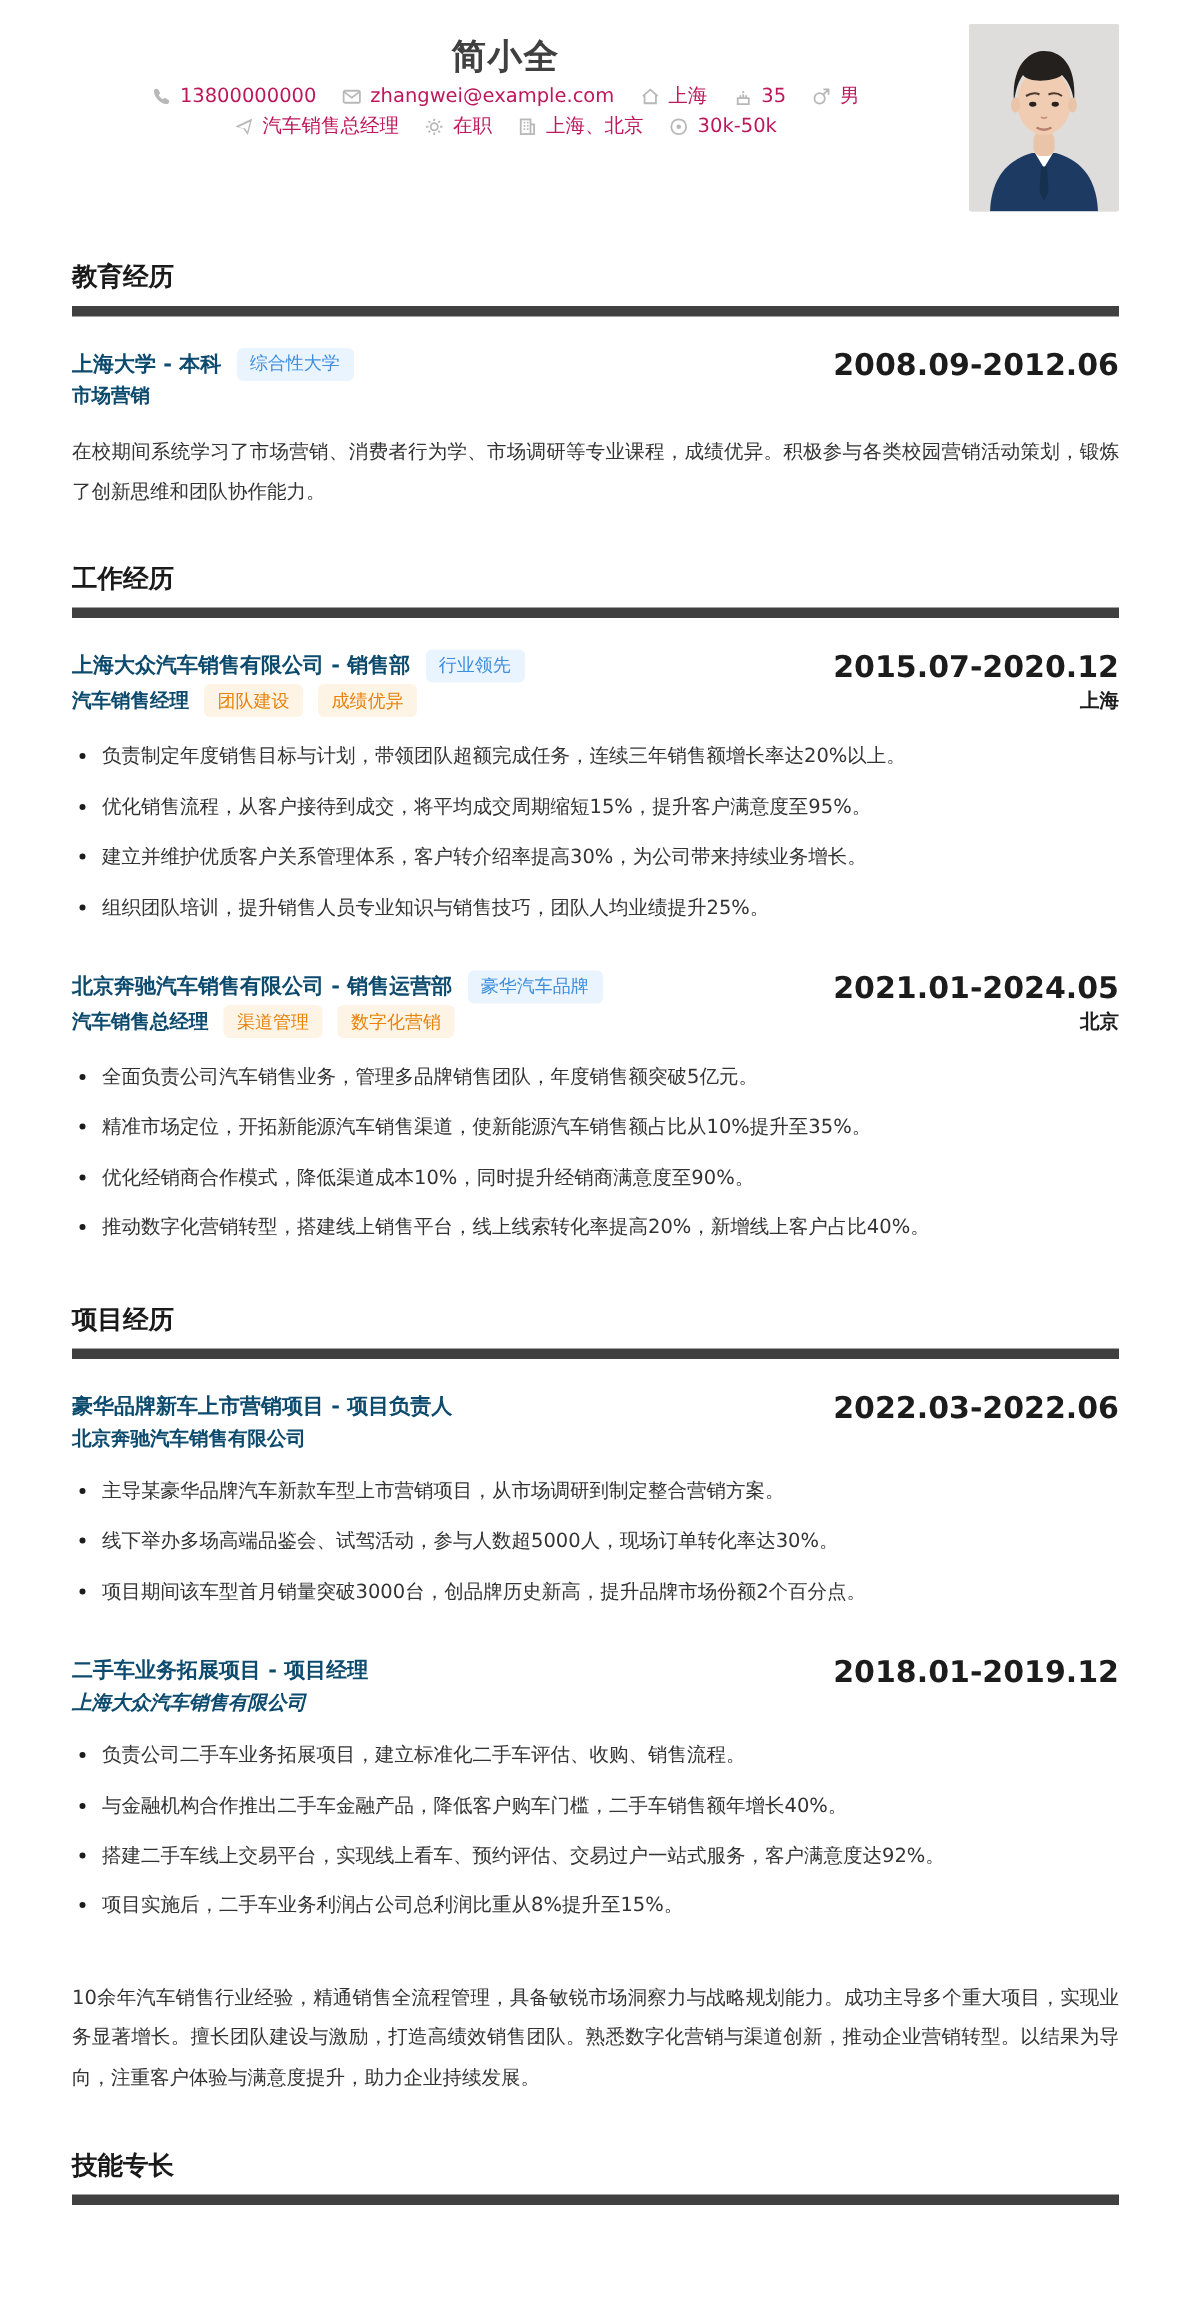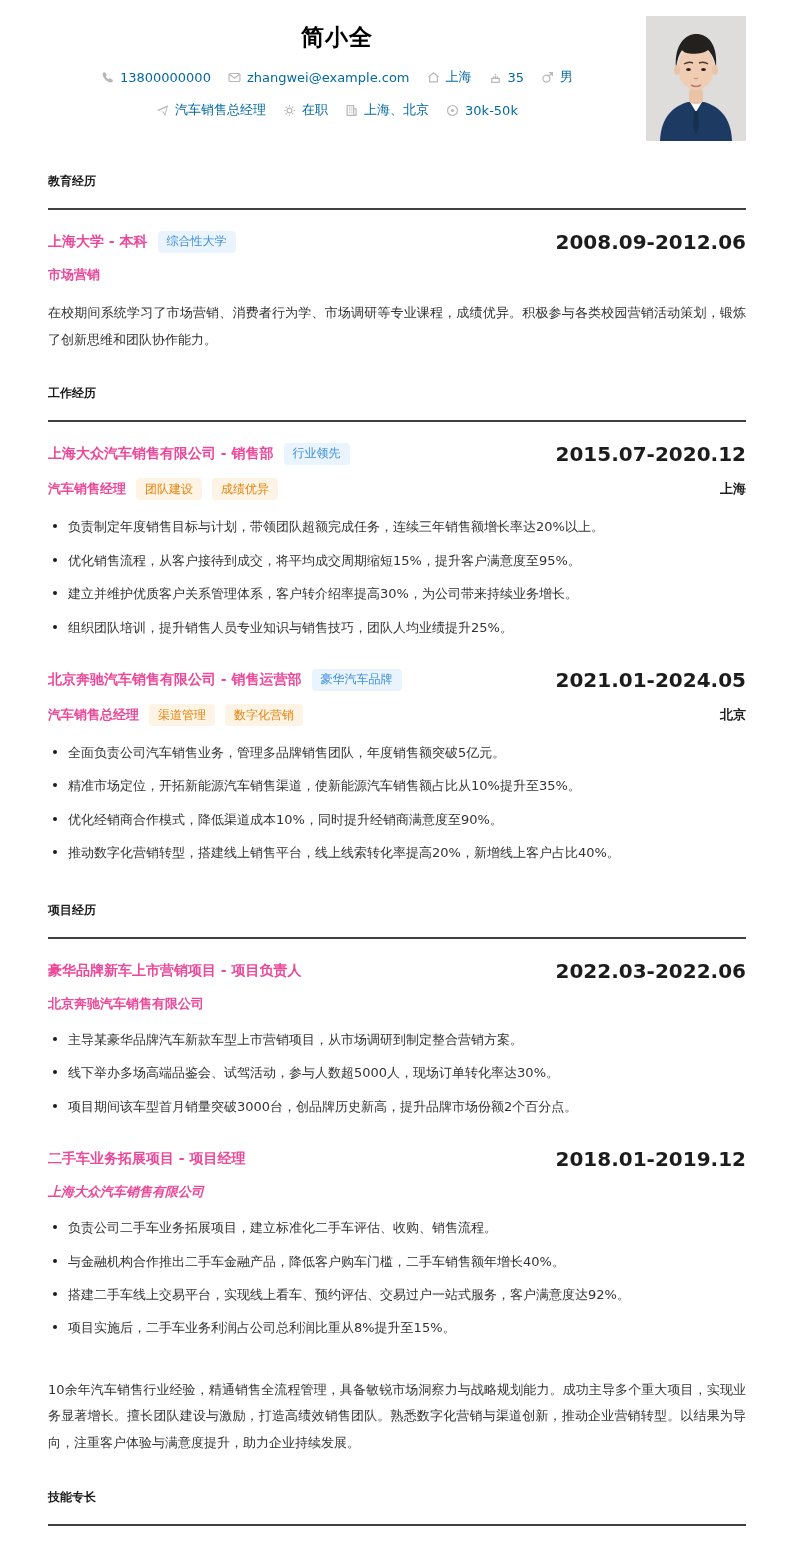"简小全" .name { color: #000000 -> #404040 }
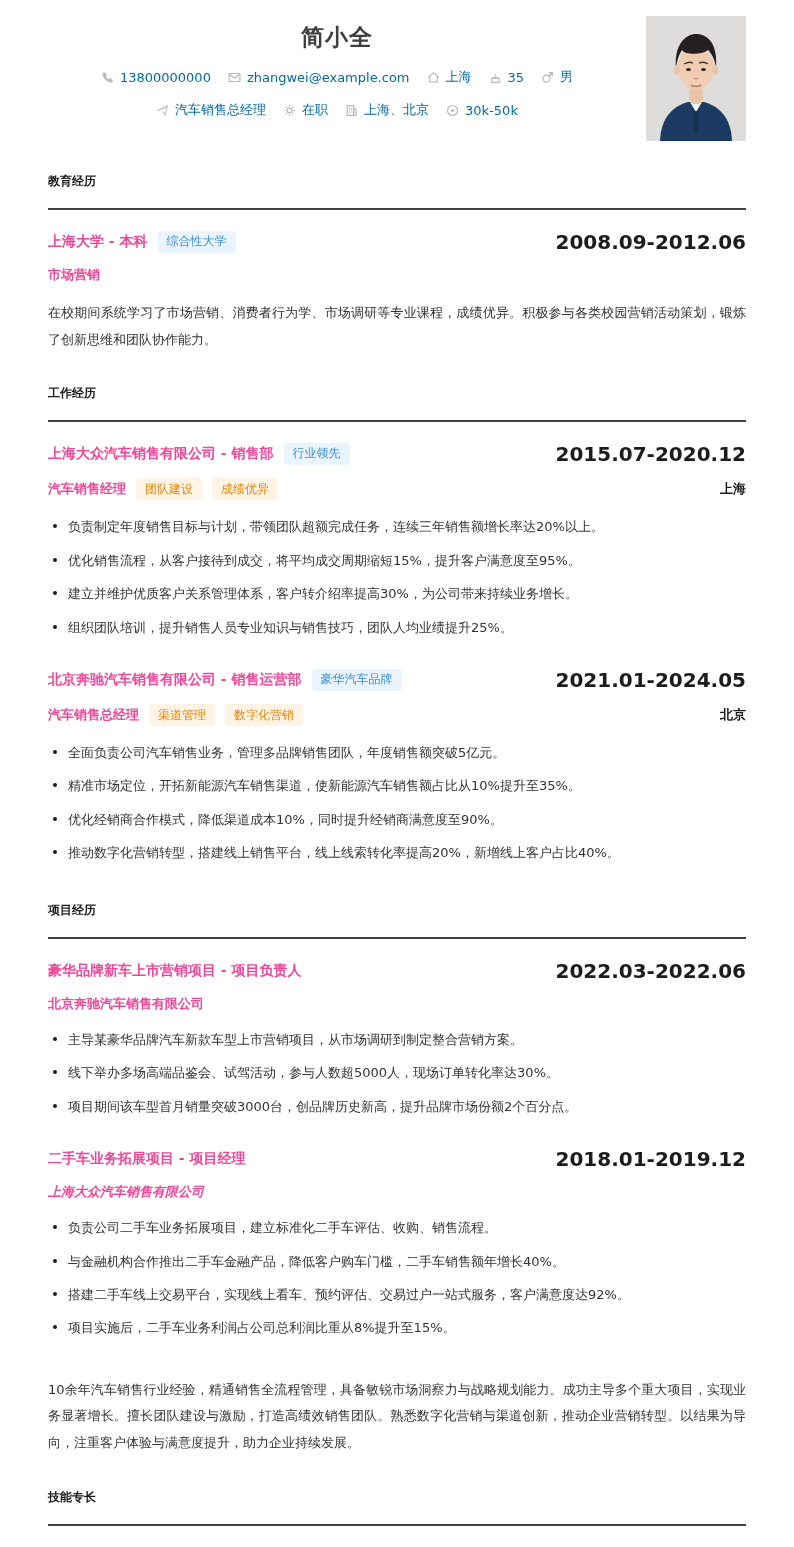"13800000000" .contact-row { color: #0369a1 -> #be185d; margin-top: 15px -> 2px }
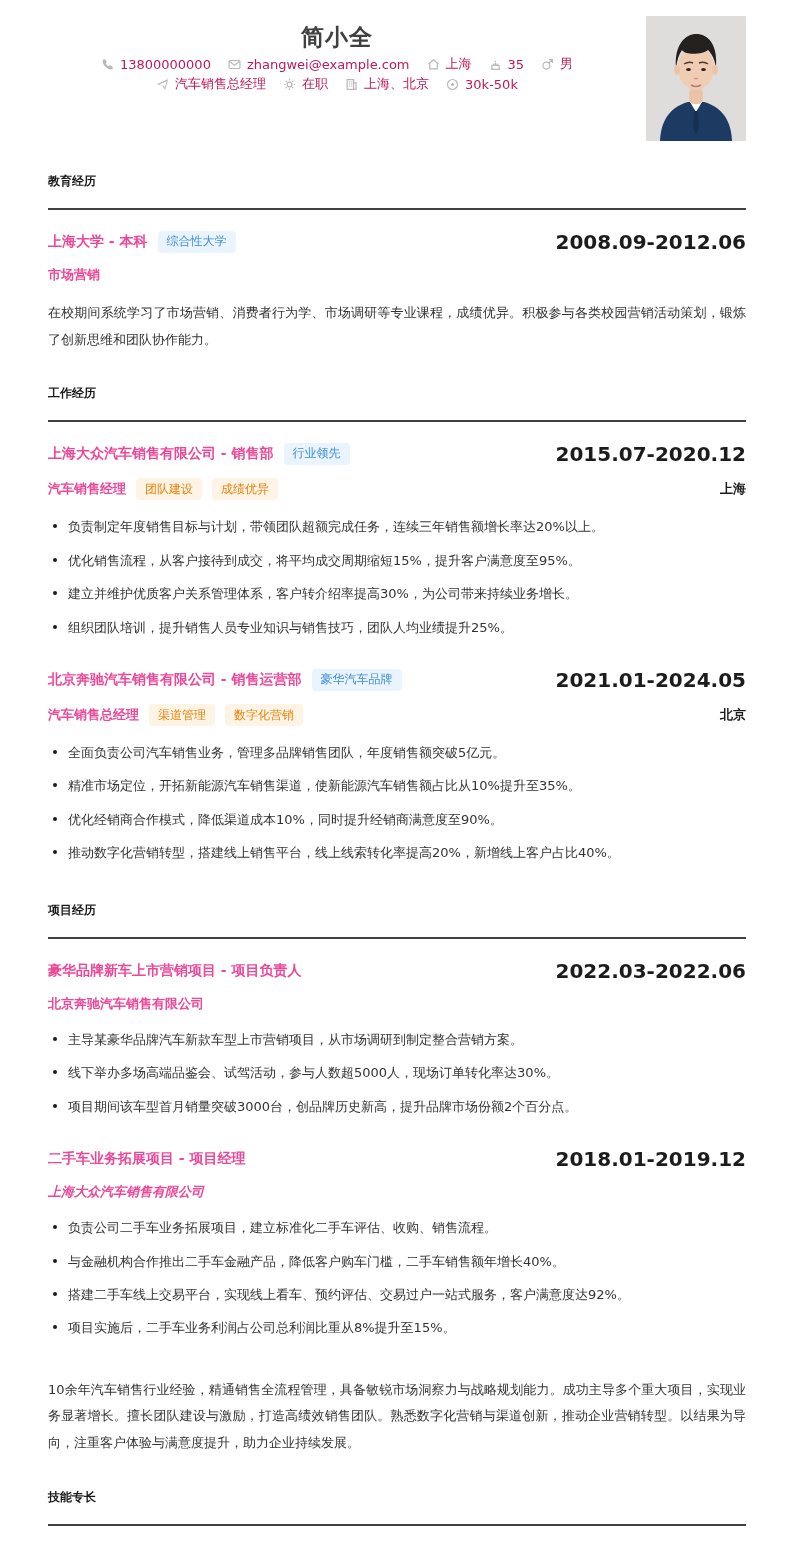"教育经历" .section-title { border-bottom: 2px solid #404040 -> 7px solid #404040; font-size: 12px -> 17px; padding-bottom: 18px -> 8px }
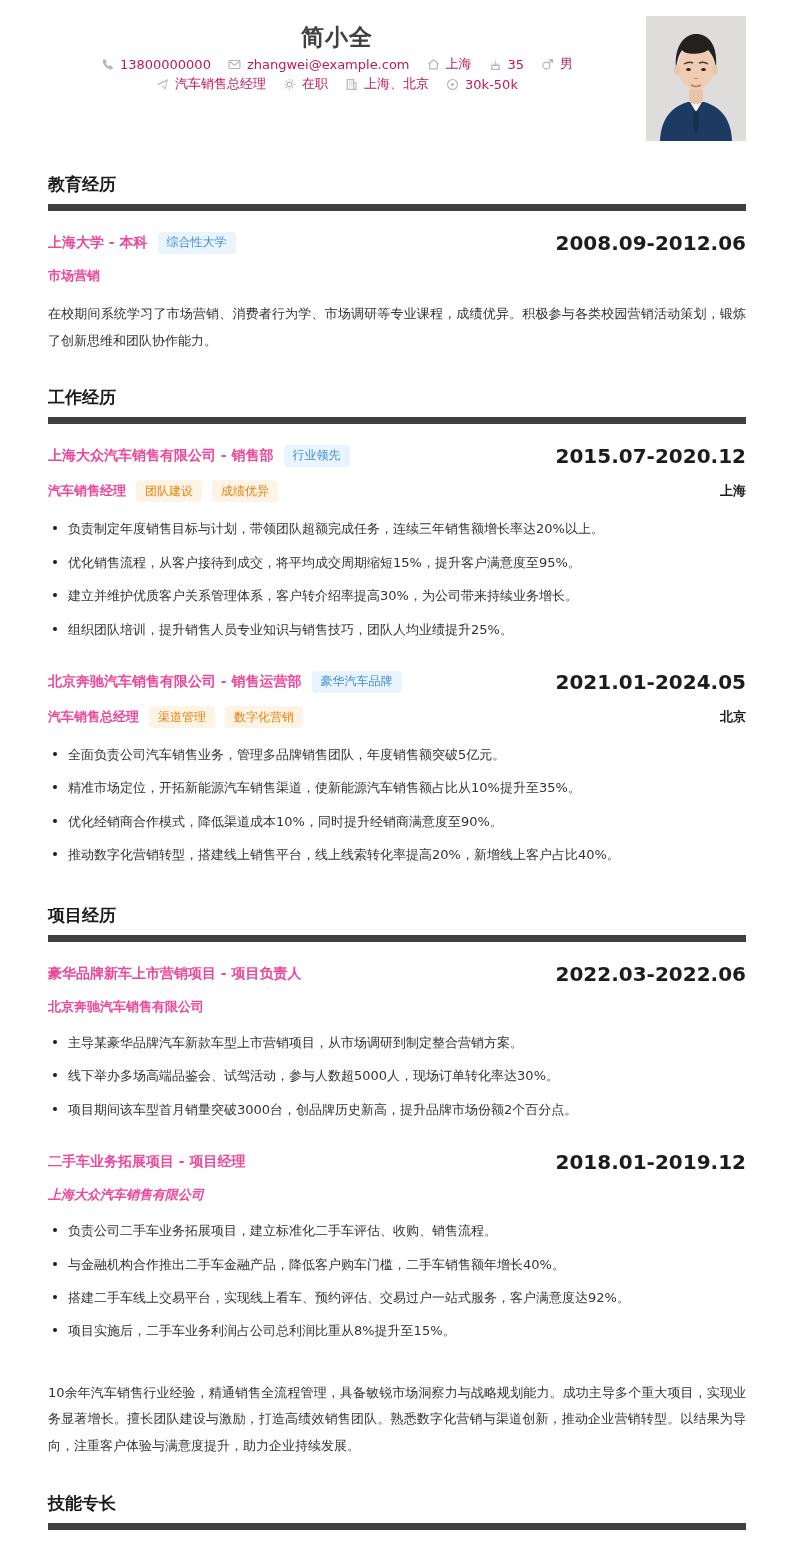"上海大学 - 本科" .entry-title { color: #ec4899 -> #0c4a6e }
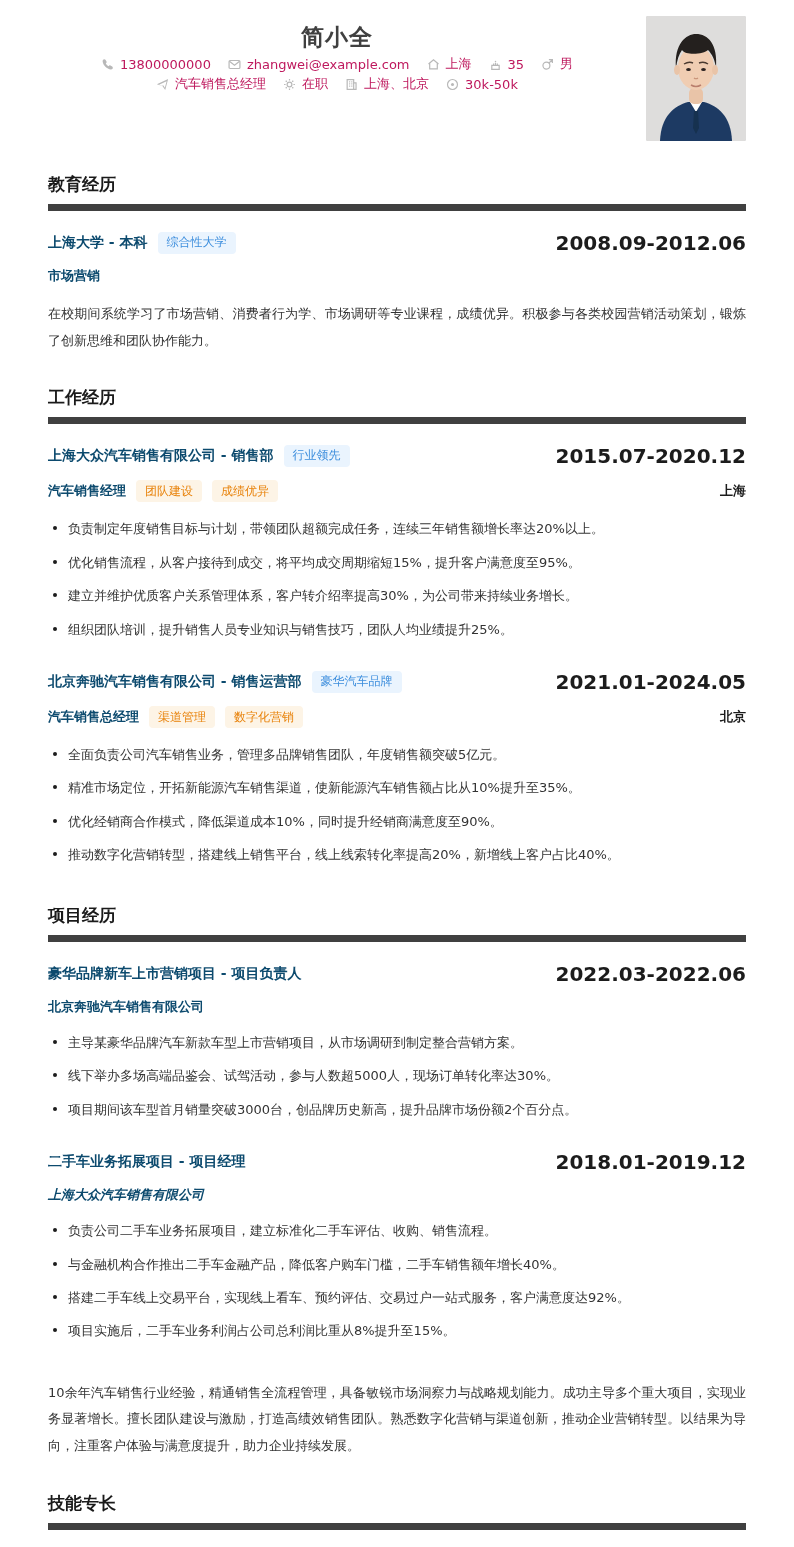"市场营销" .entry-sub { margin-top: 12px -> 0 }
